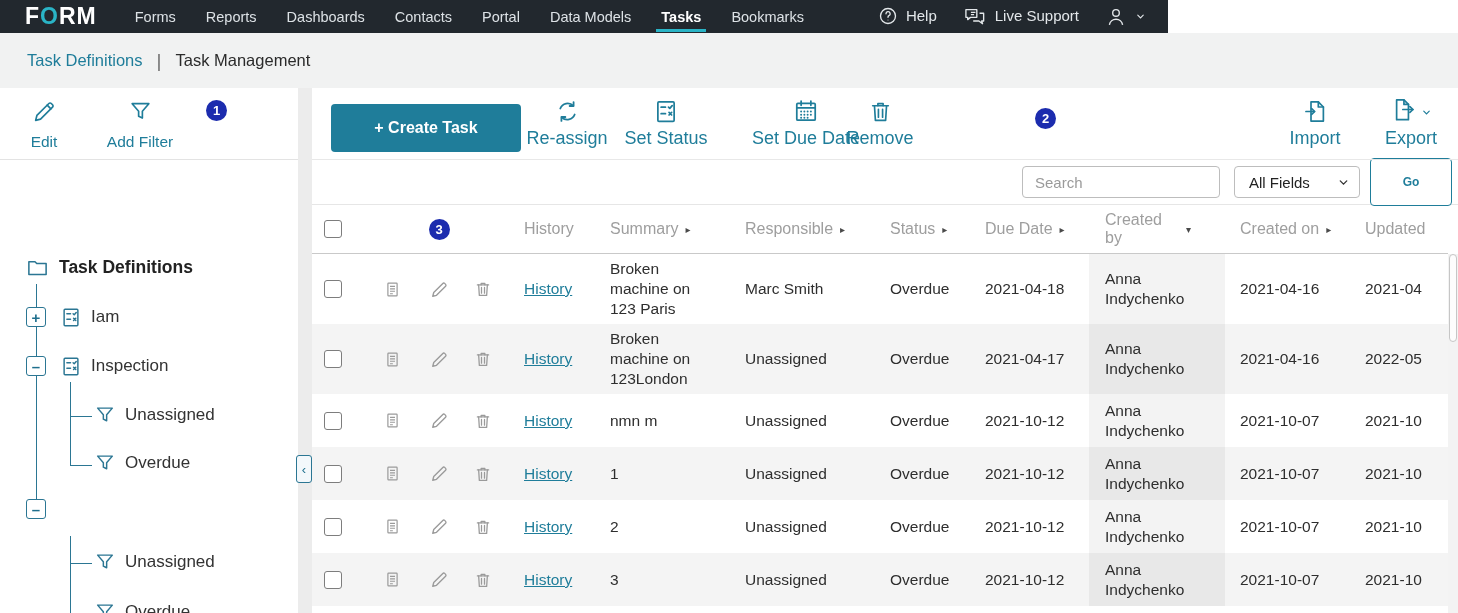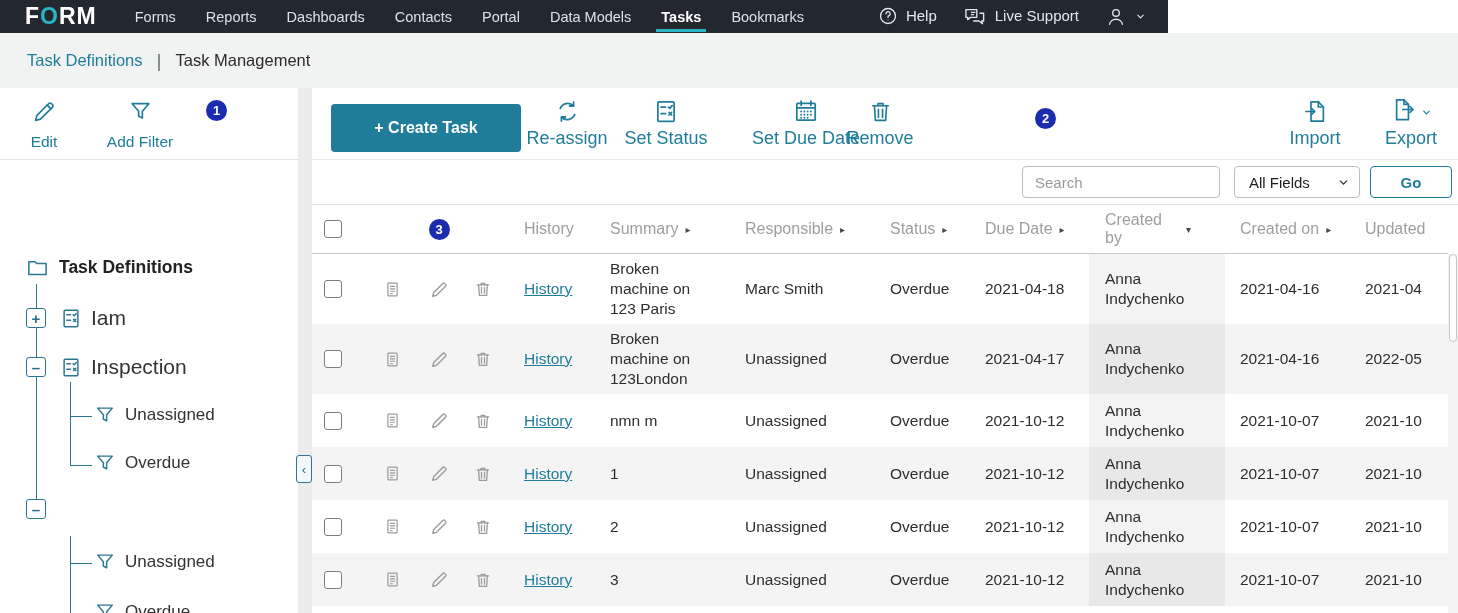"Go" .go-btn { font-size: 15px -> 12px; height: 32px -> 48px }
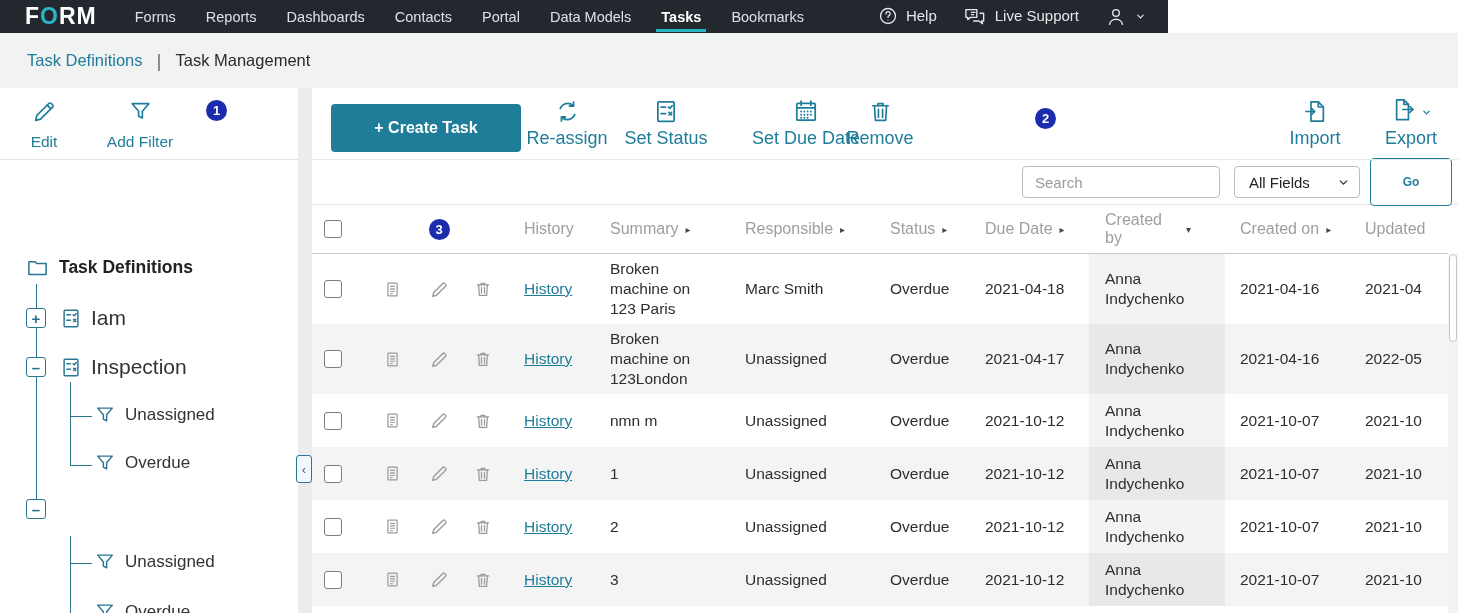"Iam" .t-label { font-size: 21px -> 17px }
